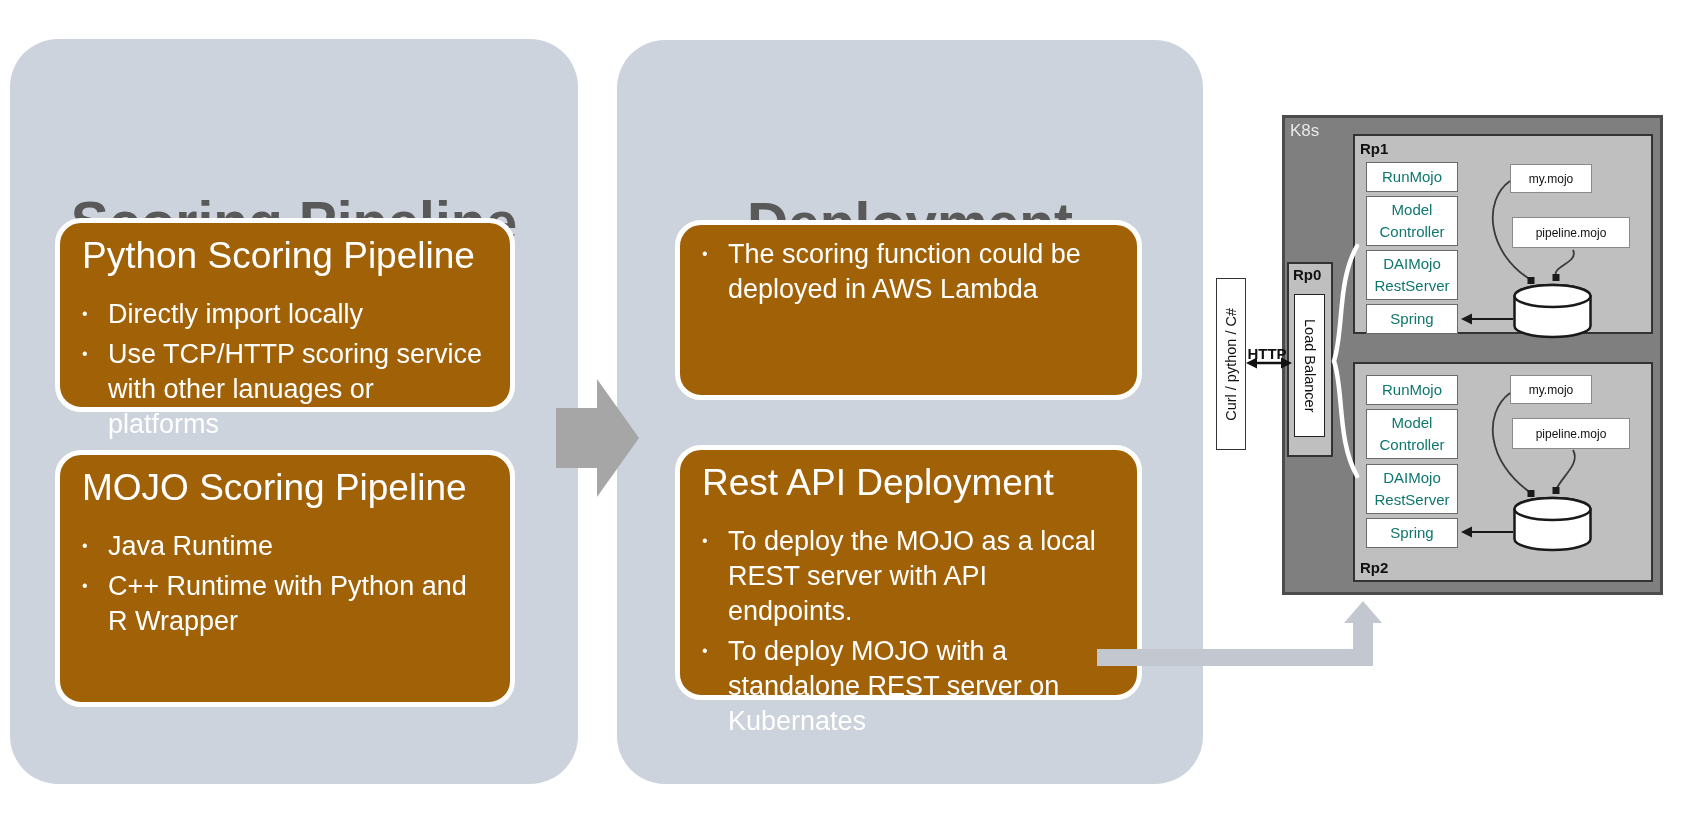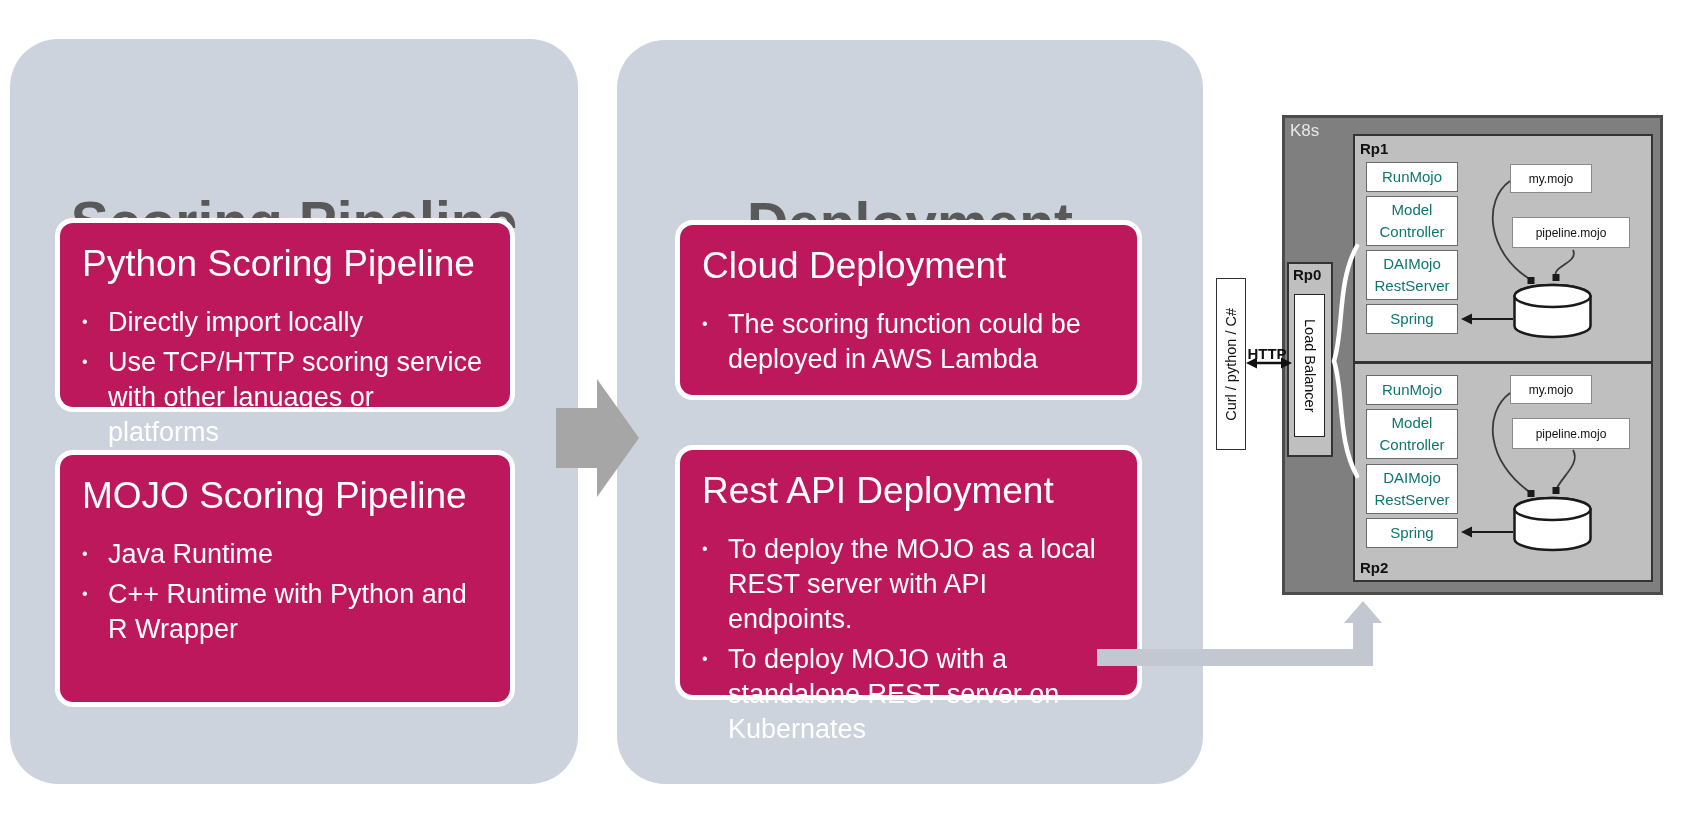"Rp1" div.pod { height: 229px -> 200px }
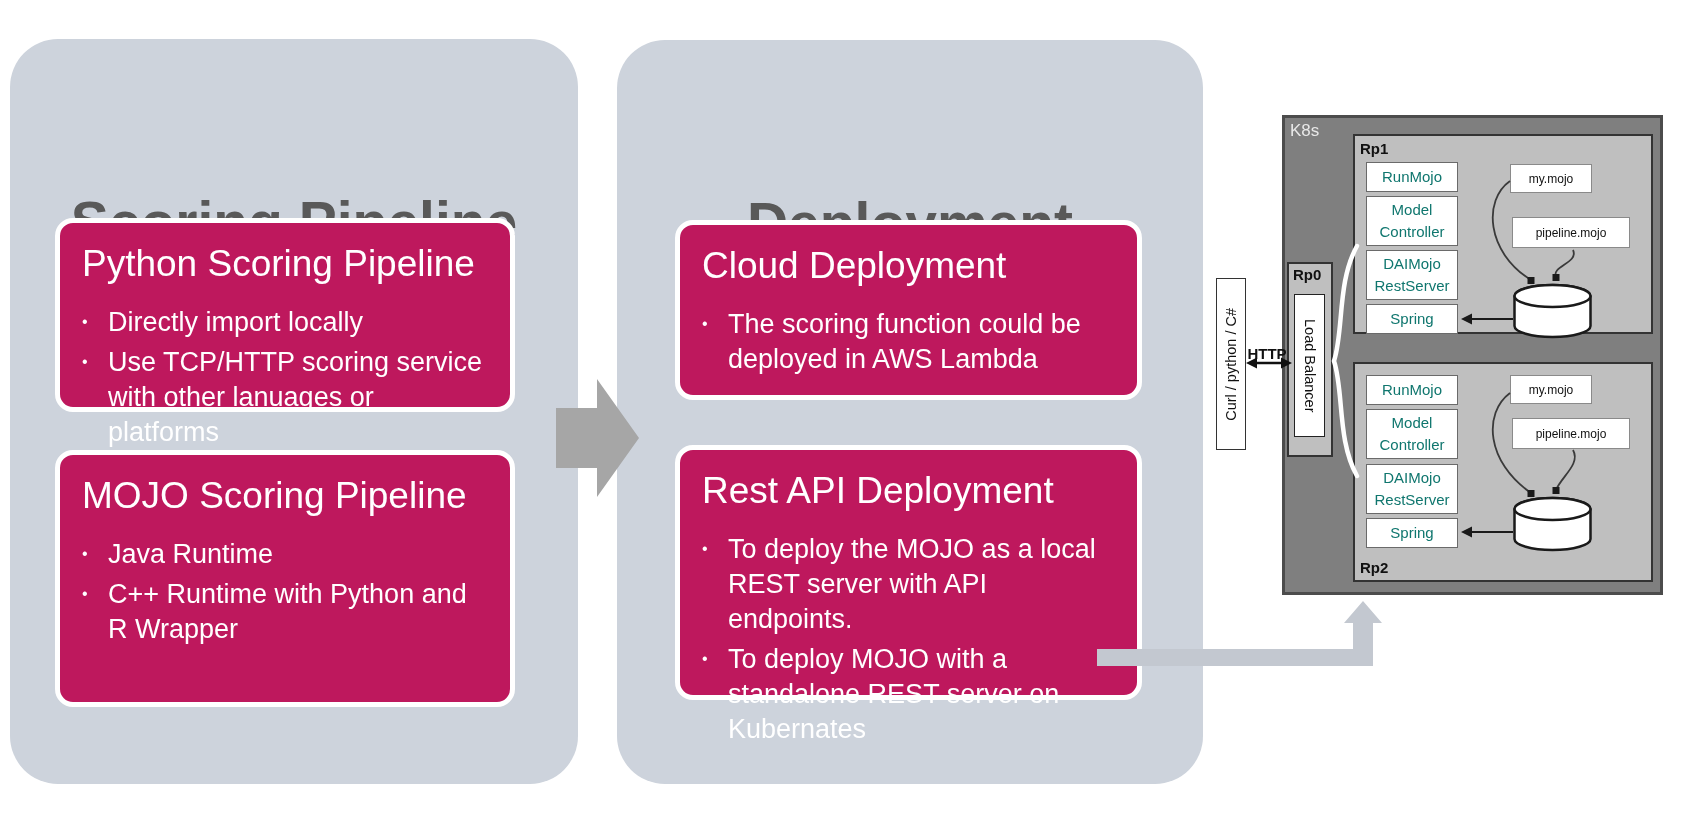"Python Scoring Pipeline" .bluebox { background: #be185d -> #a16207; border-radius: 18px -> 26px; padding: 20px 18px 10px 22px -> 12px 18px 10px 22px }
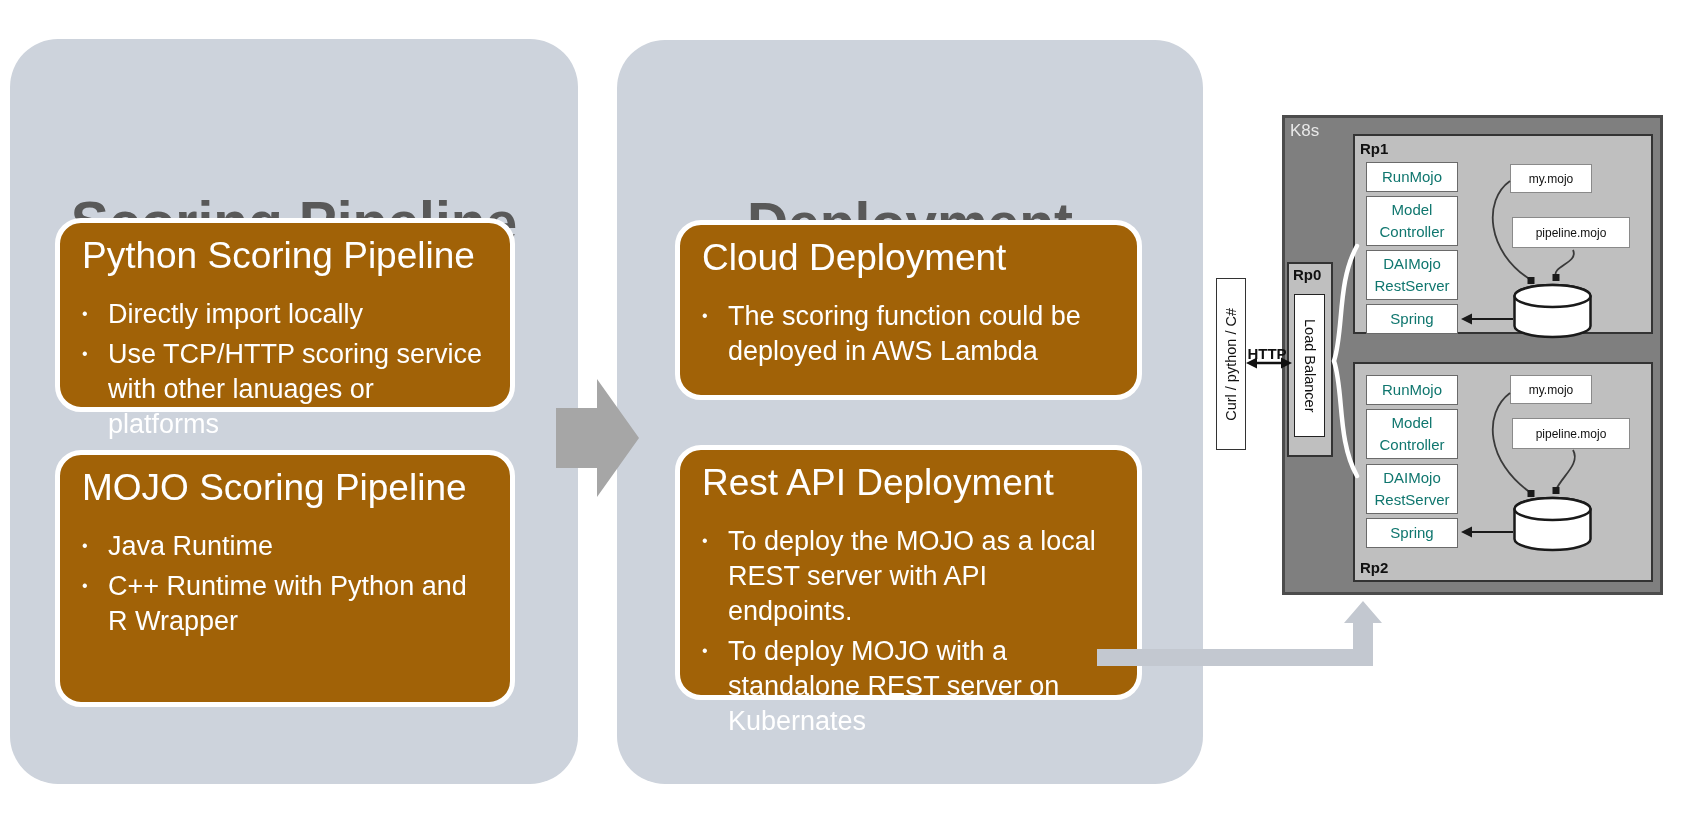"Cloud Deployment" div.bb-title { html: <div>Cloud Deployment</div> -> none }
